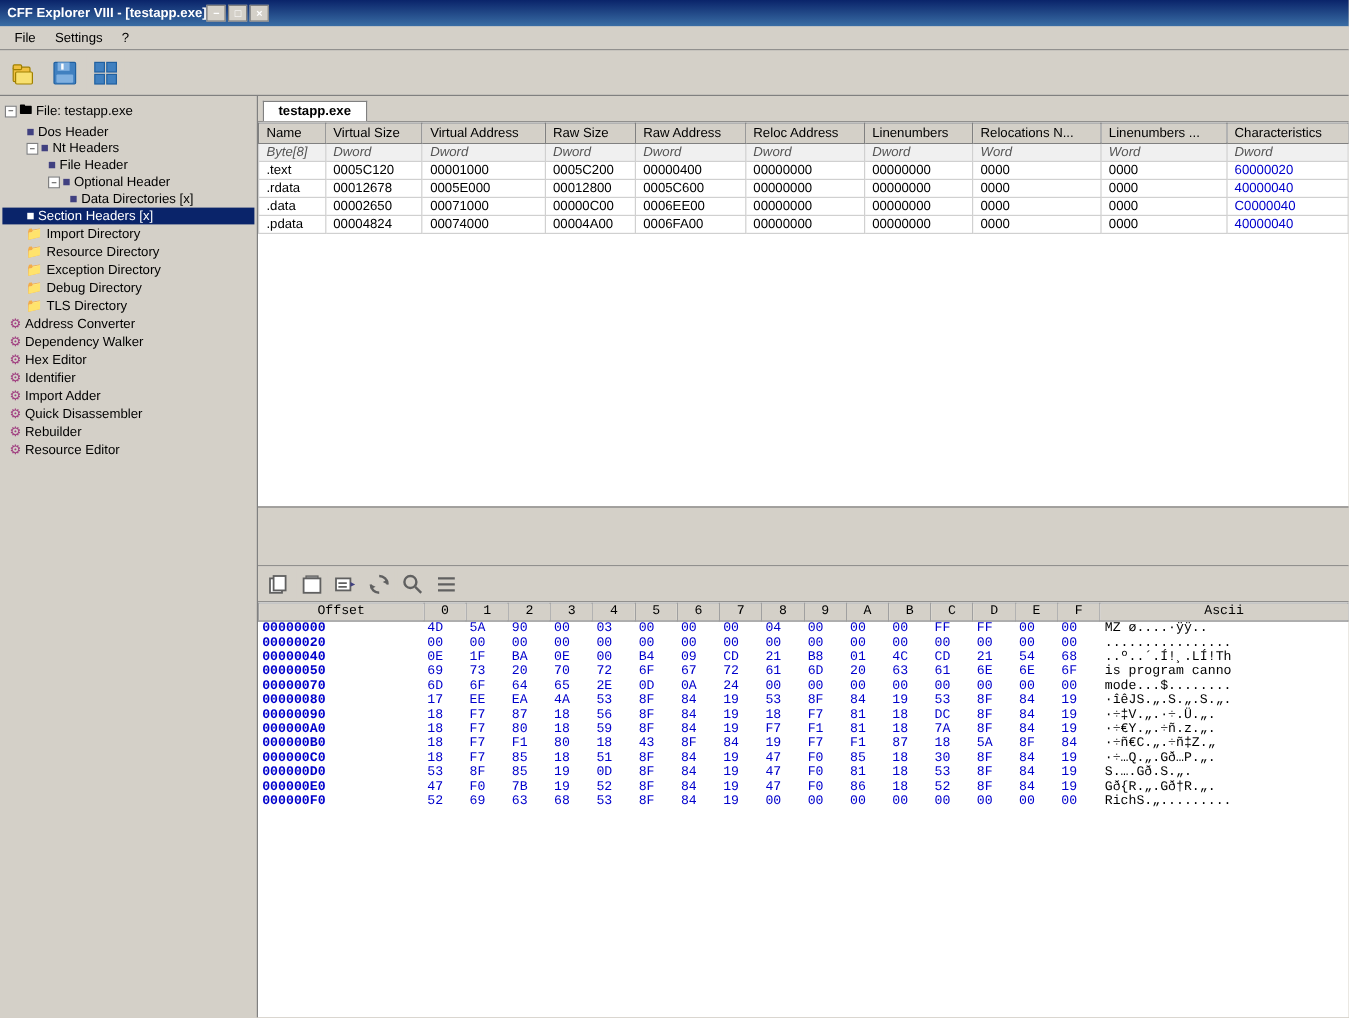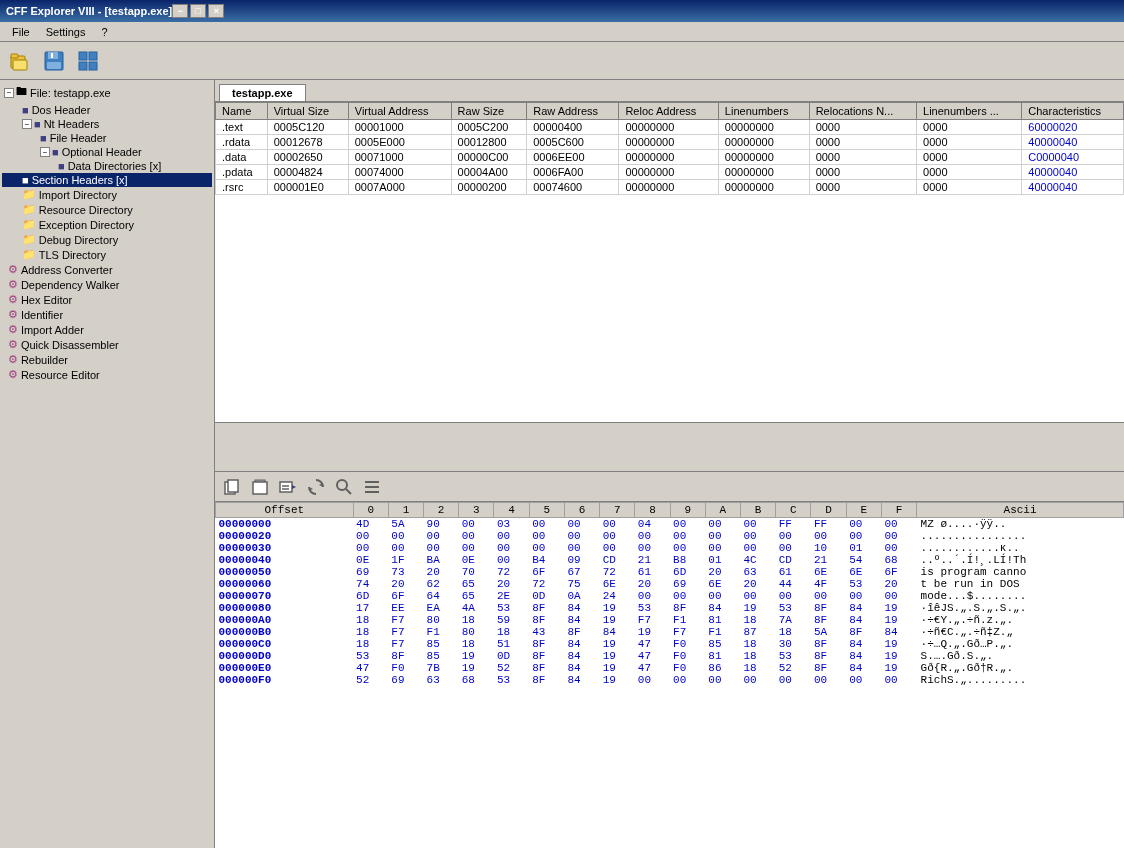"Byte[8]" tr.type-row { html: none -> <tr> <td>Byte[8]</td> <td>Dword</td> <td>Dword</td> <td>Dword</td> <td>Dword</td> <td>Dword</td> <td>Dword</td> <td>Word</td> <td>Word</td> <td>Dword</td> </tr> }
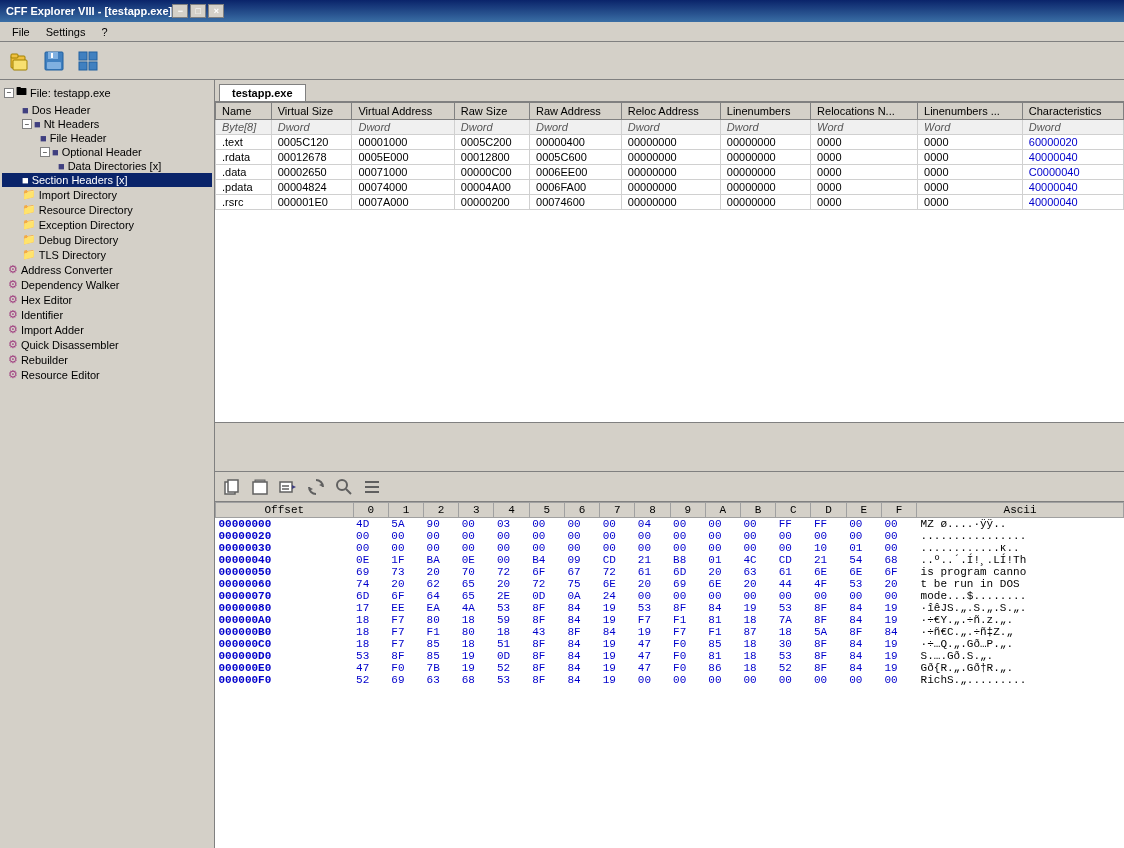".rsrc" tr { html: <tr> <td>.rsrc</td> <td>000001E0</td> <td>0007A000</td> <td>00000200</td> <td>00074600</td> <td>00000000</td> <td>00000000</td> <td>0000</td> <td>0000</td> <td>40000040</td> </tr> -> none }
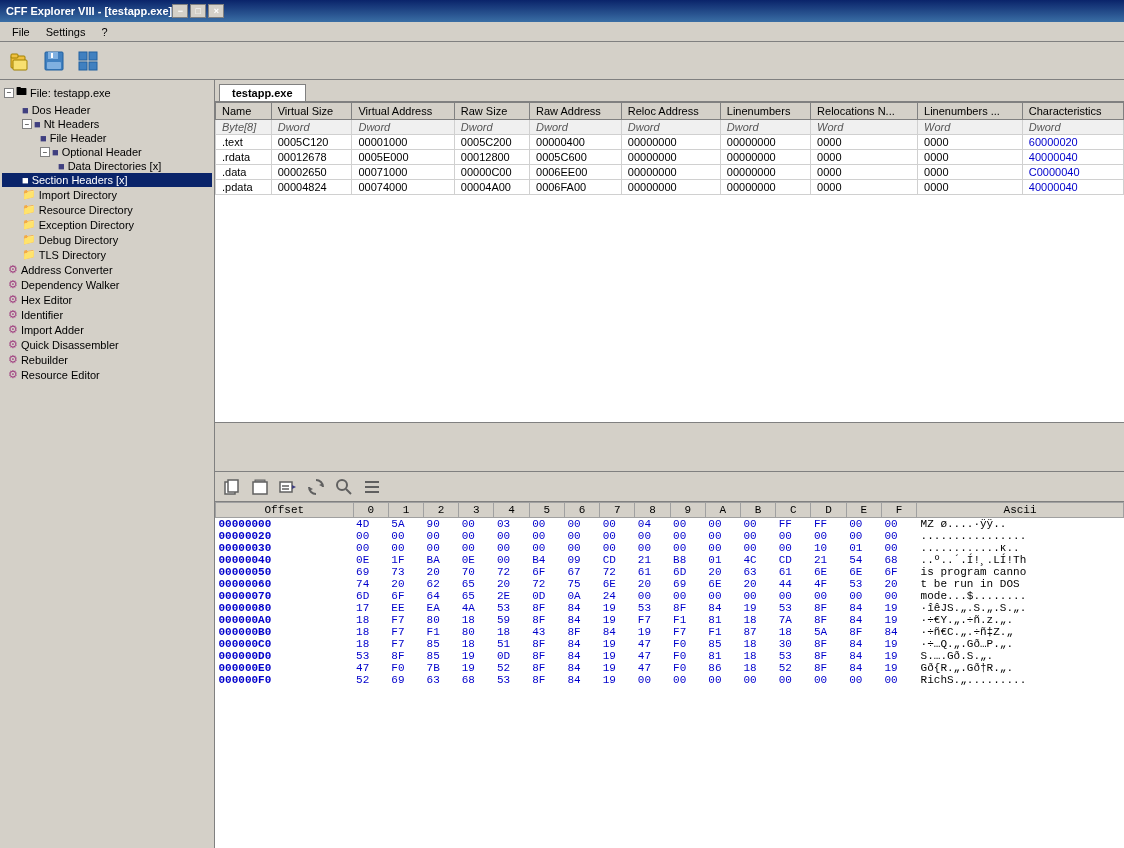"00000030" tr.hex-row { html: <tr> <td>00000030</td> <td>00</td> <td>00</td> <td>00</td> <td>00</td> <td>00</td> <td>00</td> <td>00</td> <td>00</td> <td>00</td> <td>00</td> <td>00</td> <td>00</td> <td>00</td> <td>10</td> <td>01</td> <td>00</td> <td>............ĸ..</td> </tr> -> none }
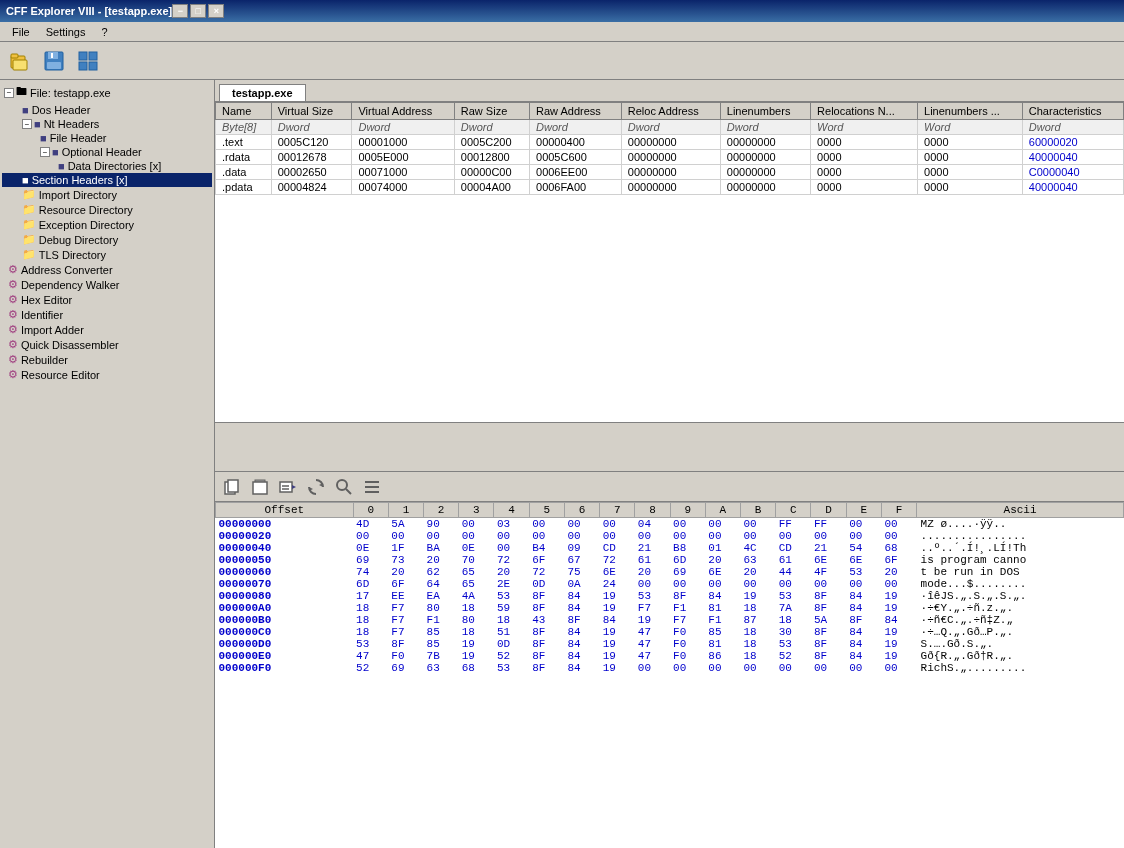"00000060" tr.hex-row { html: <tr> <td>00000060</td> <td>74</td> <td>20</td> <td>62</td> <td>65</td> <td>20</td> <td>72</td> <td>75</td> <td>6E</td> <td>20</td> <td>69</td> <td>6E</td> <td>20</td> <td>44</td> <td>4F</td> <td>53</td> <td>20</td> <td>t be run in DOS </td> </tr> -> none }
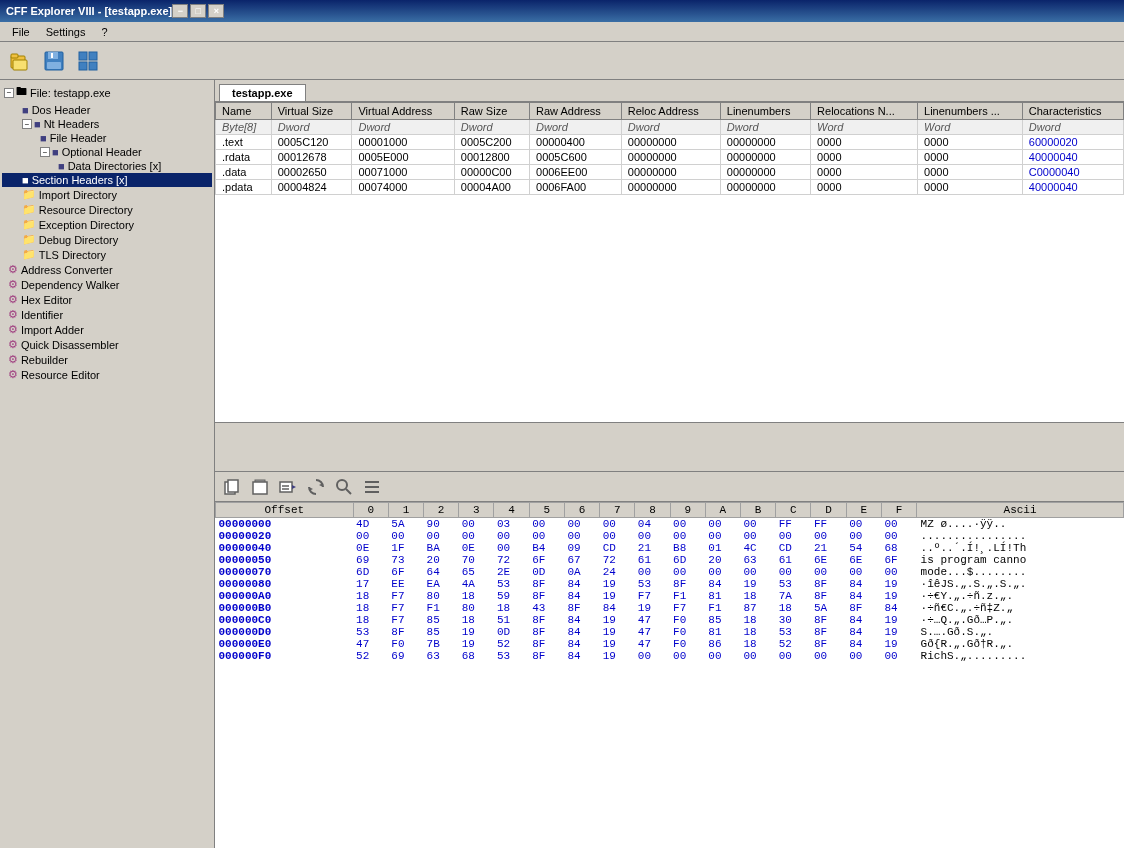"00000090" tr.hex-row { html: none -> <tr> <td>00000090</td> <td>18</td> <td>F7</td> <td>87</td> <td>18</td> <td>56</td> <td>8F</td> <td>84</td> <td>19</td> <td>18</td> <td>F7</td> <td>81</td> <td>18</td> <td>DC</td> <td>8F</td> <td>84</td> <td>19</td> <td>·÷‡V.„.·÷.Ü.„.</td> </tr> }
